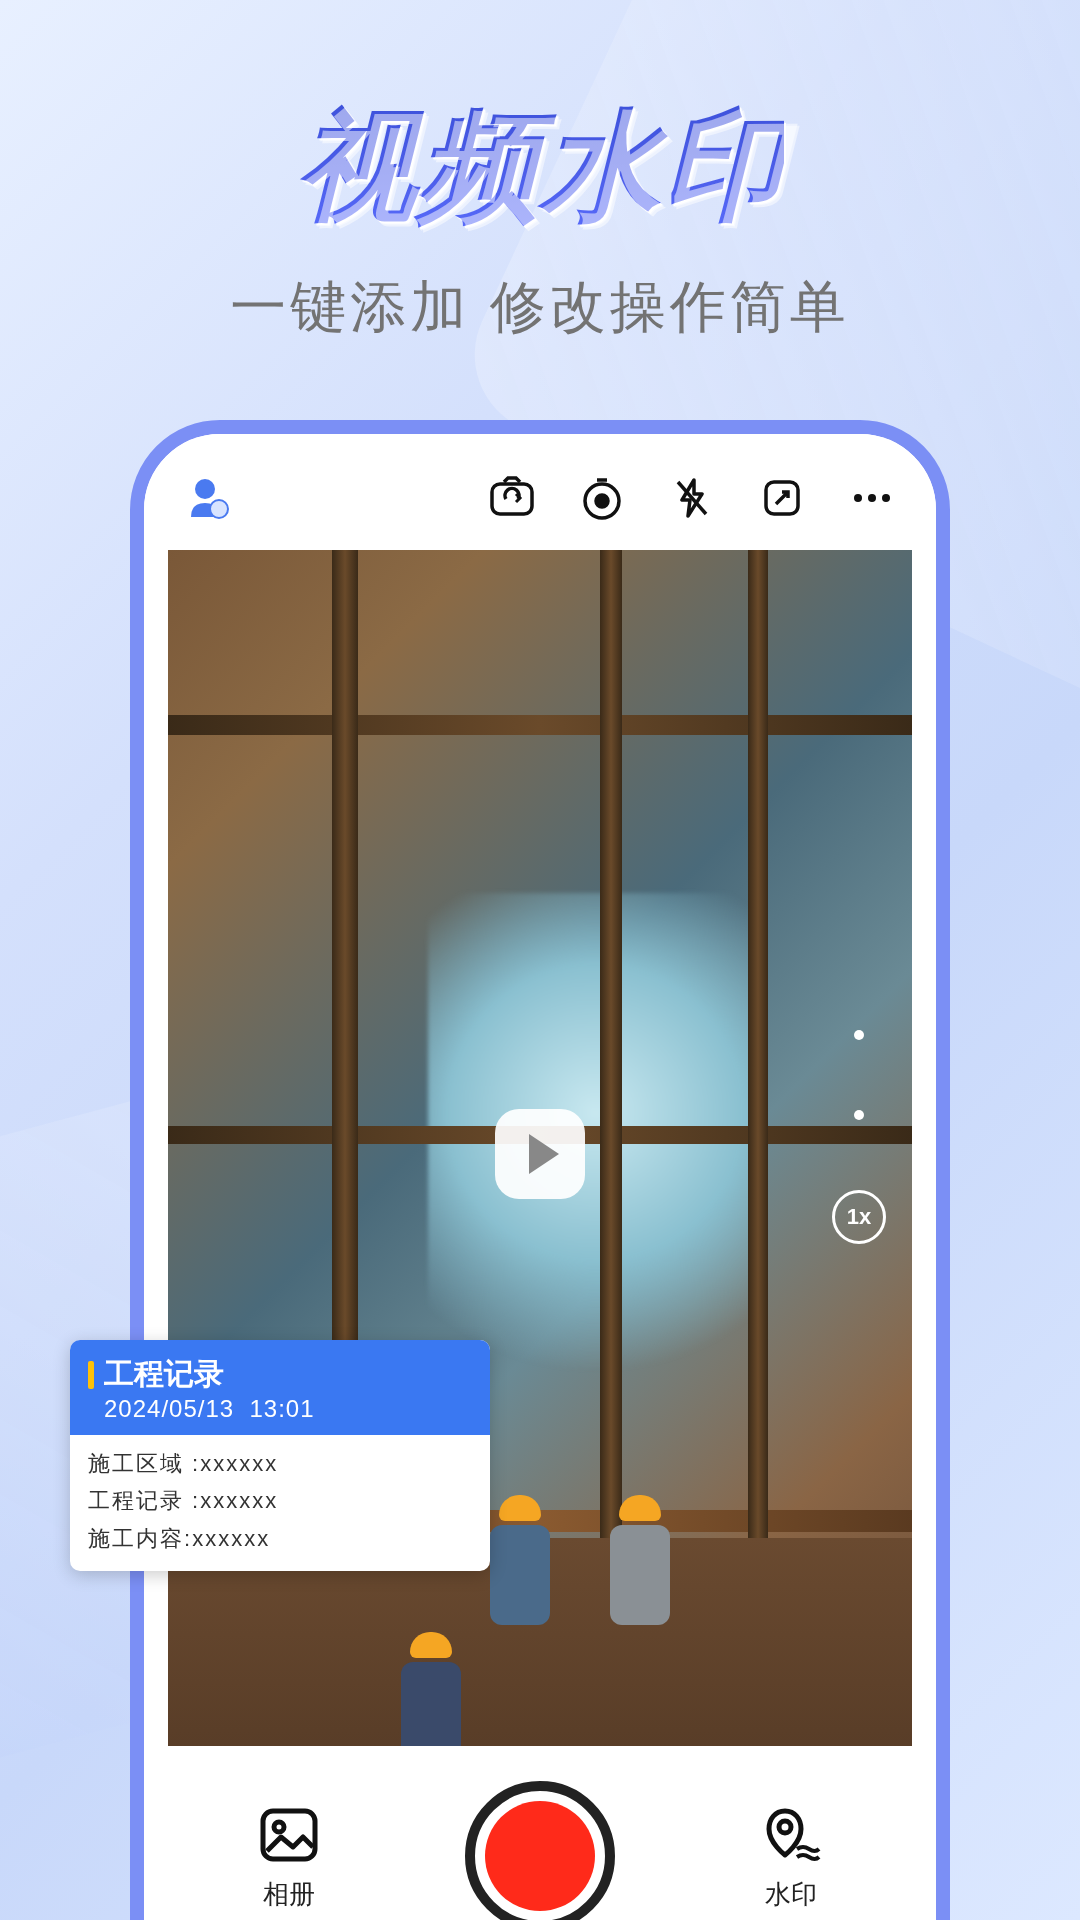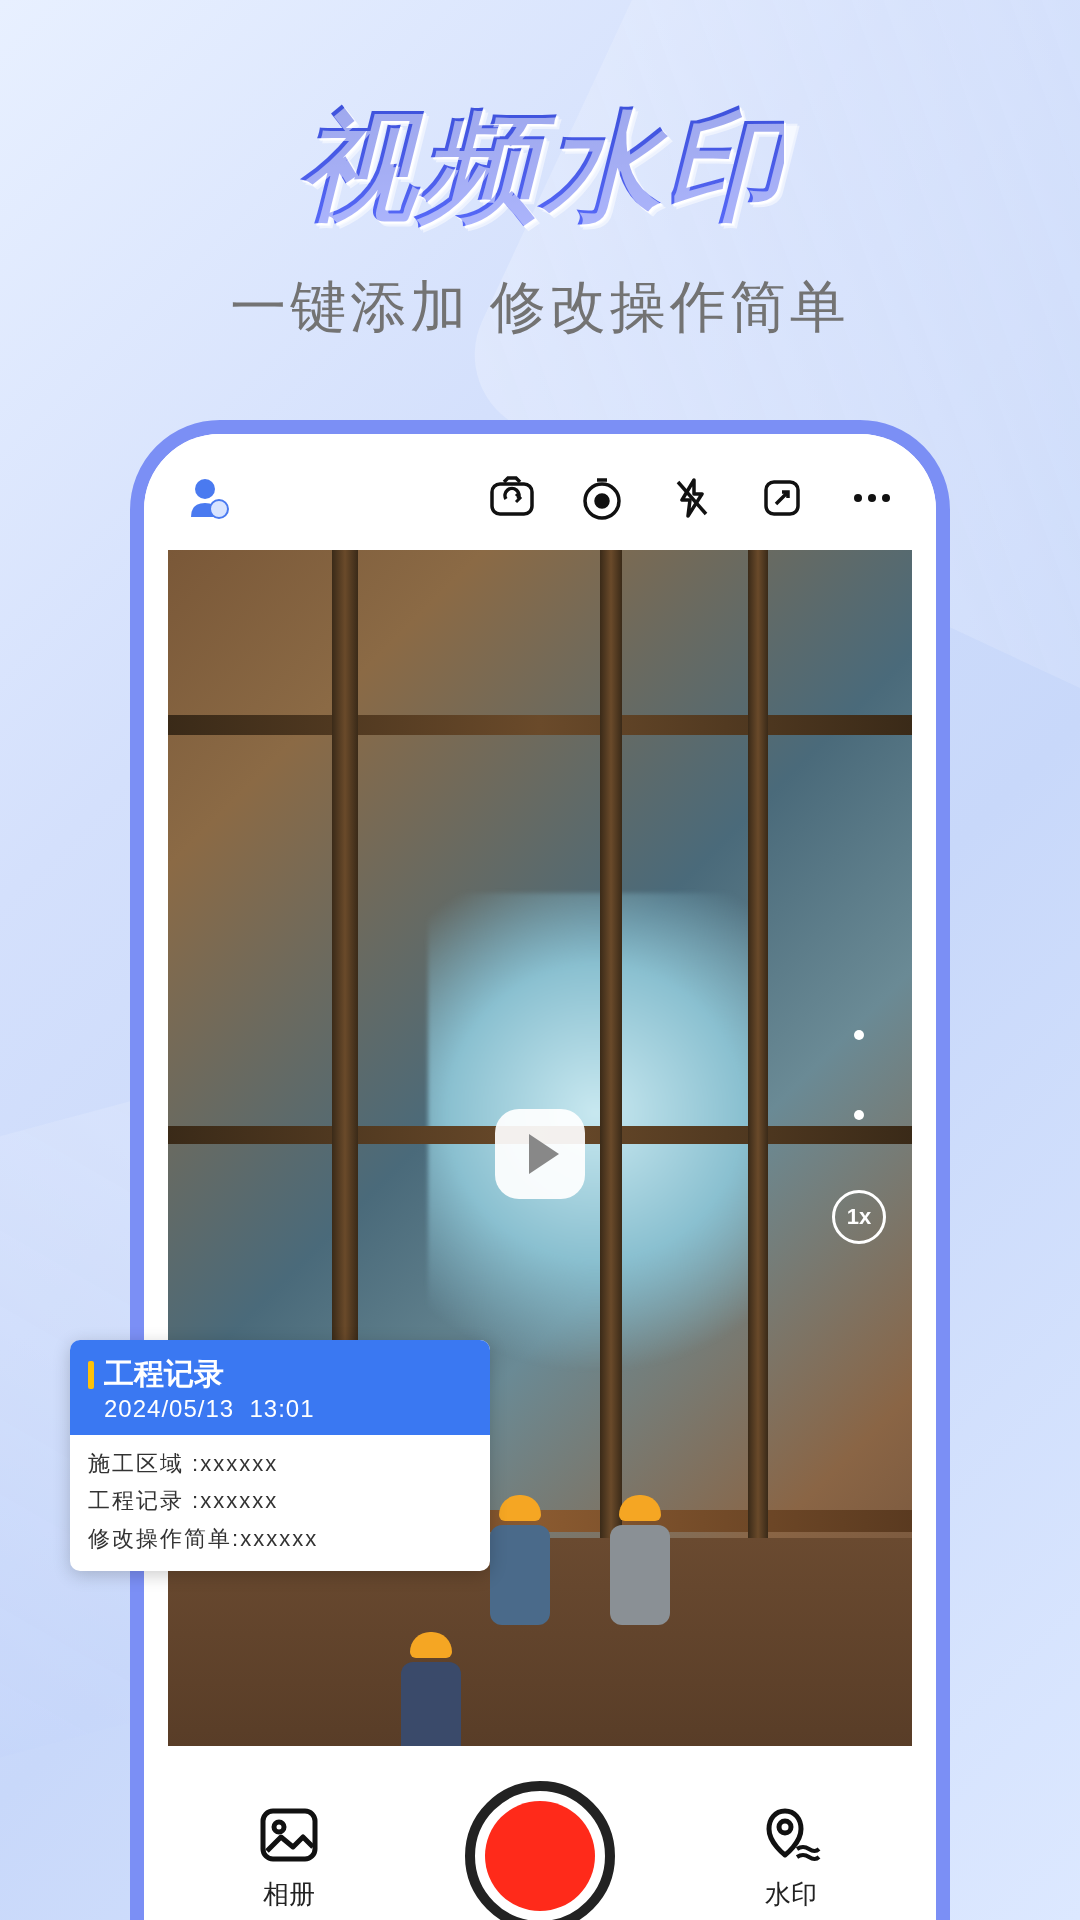"修改操作简单" span { text: 修改操作简单 -> 施工内容 }
